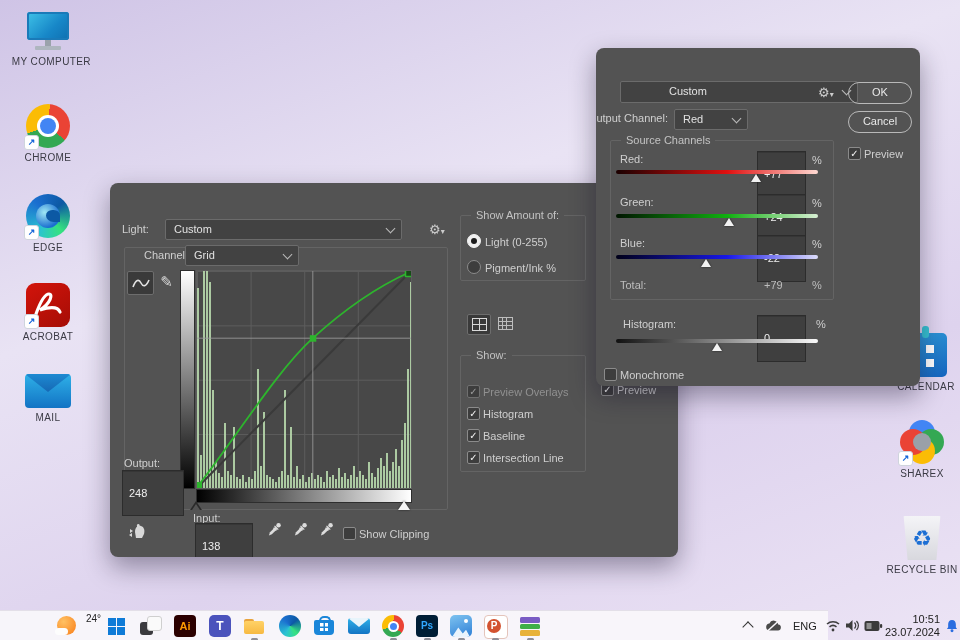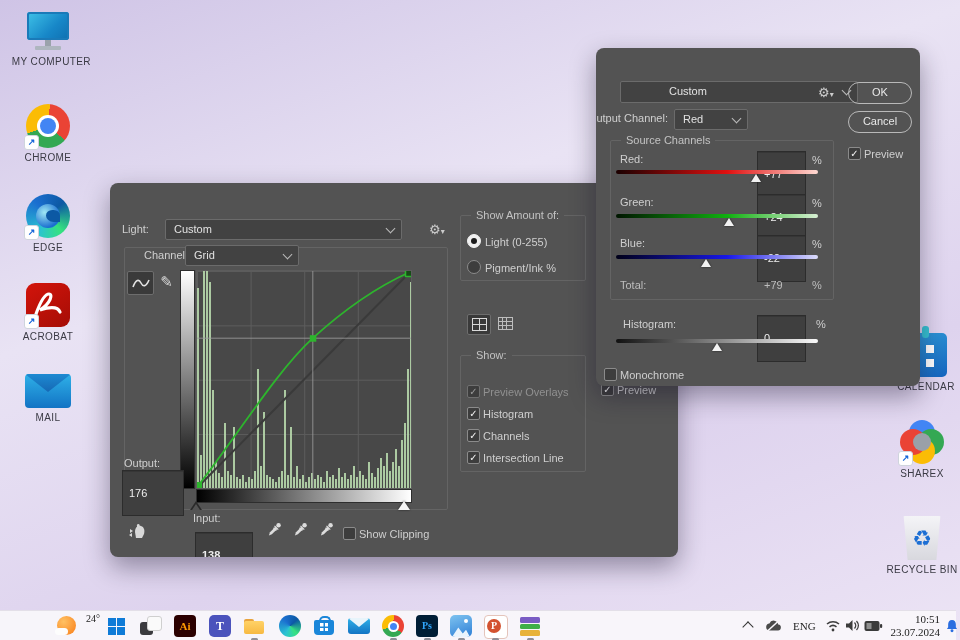"Channels" span.lab { text: Channels -> Baseline }
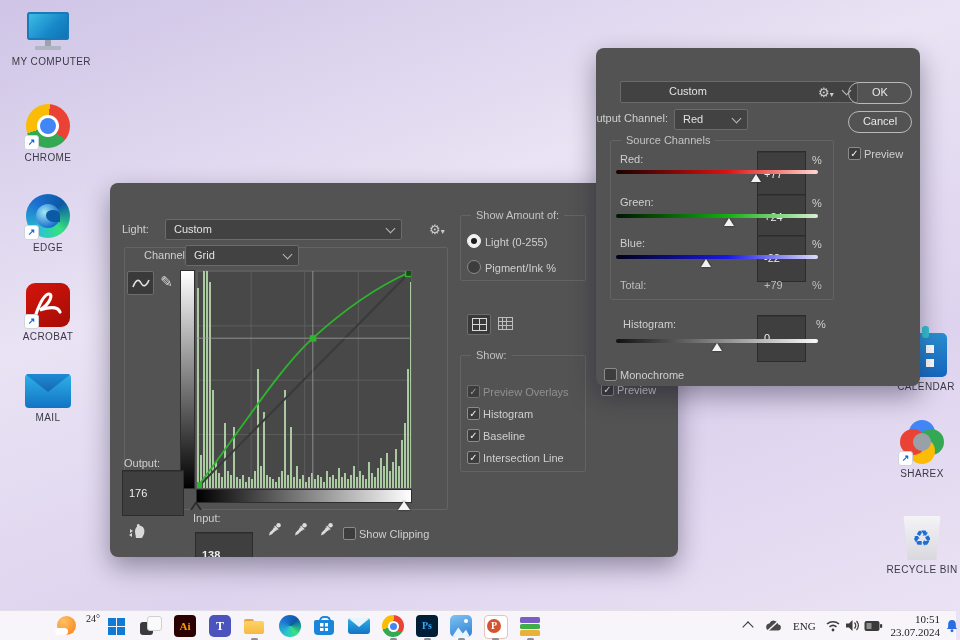"176" div.vbox { text: 176 -> 248 }
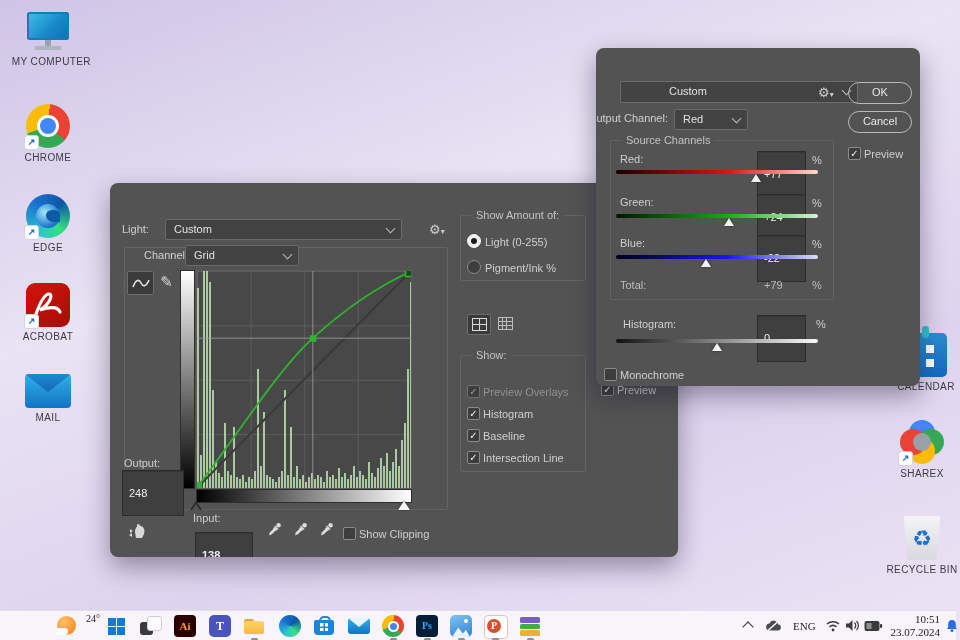"138" div.vbox { font-weight: bold -> none; top: 349px -> 340px }
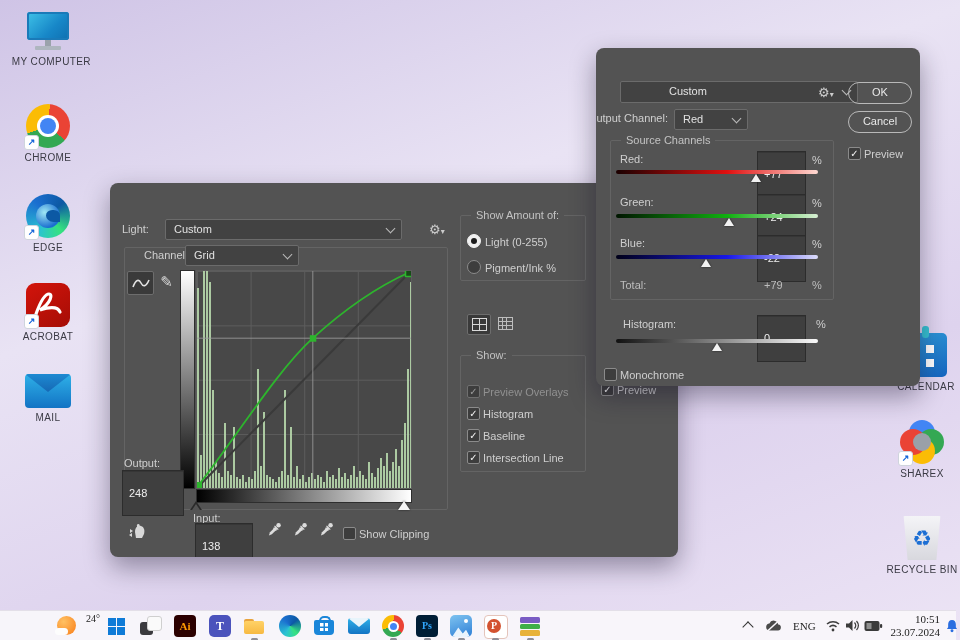"24°" #taskbar { font-family: Liberation Serif, serif -> none; width: 956px -> 828px }
